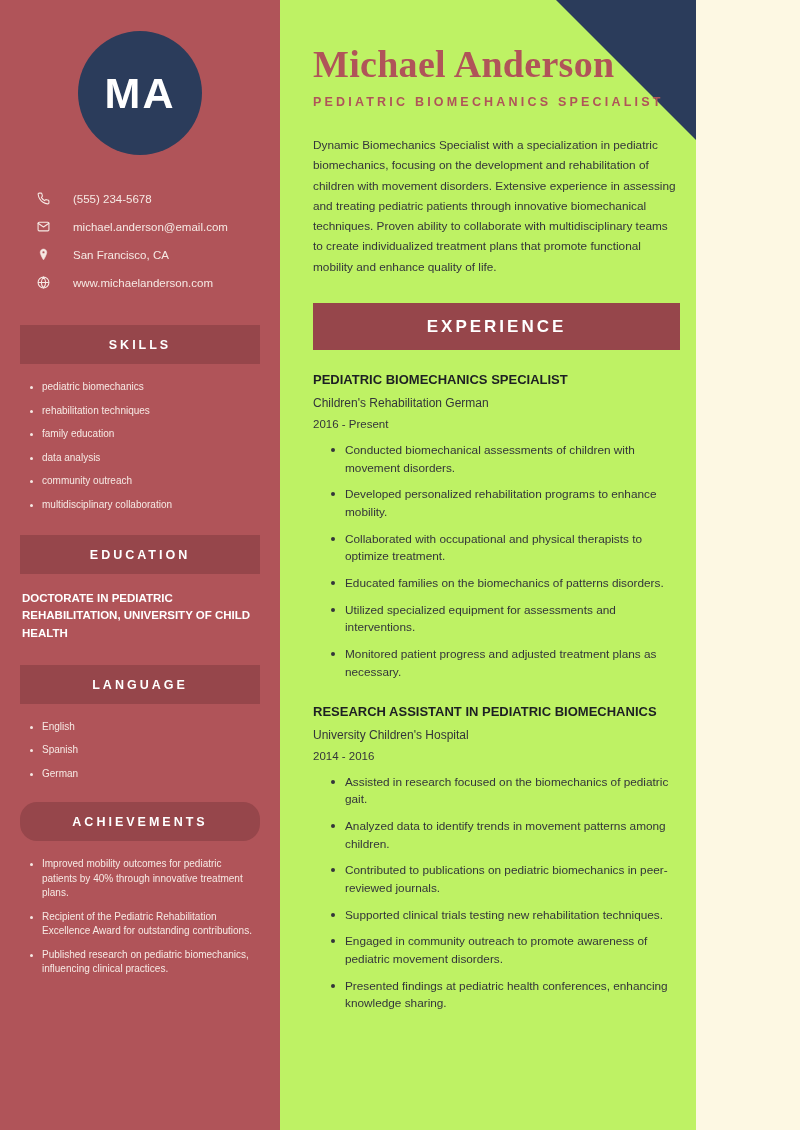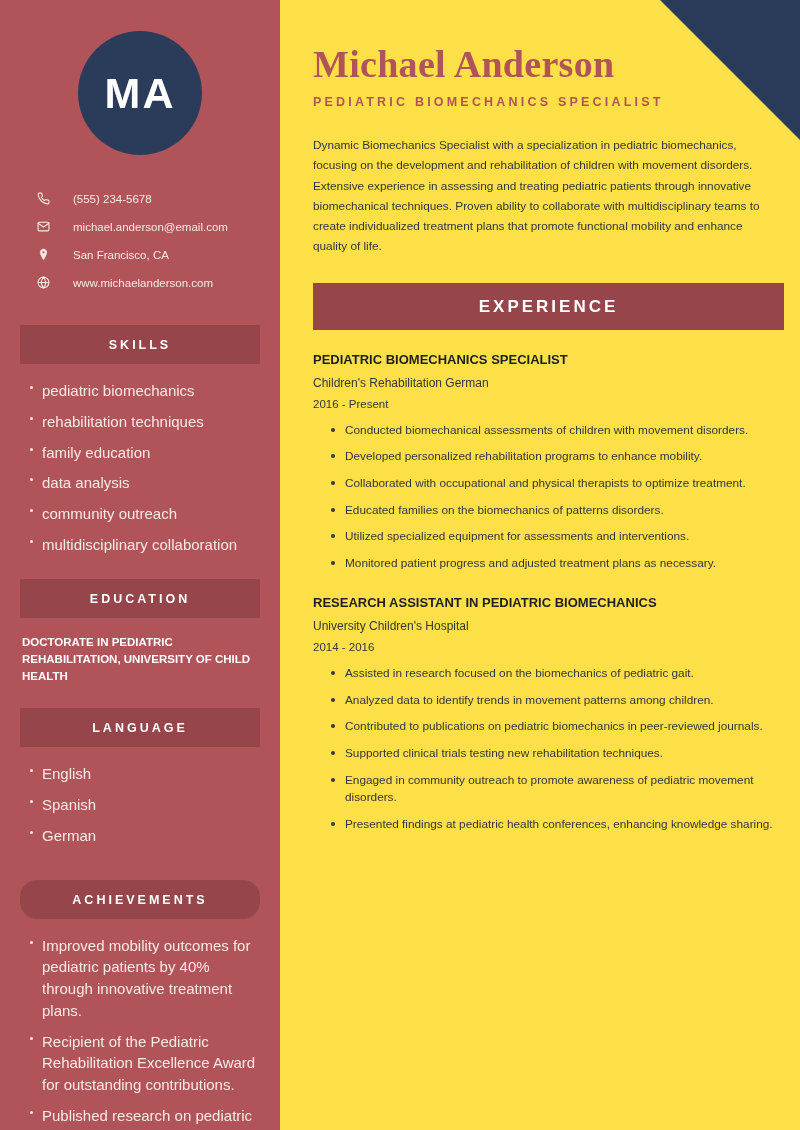"MA" .page { background: #fde047 -> #bef264; width: 800px -> 696px }
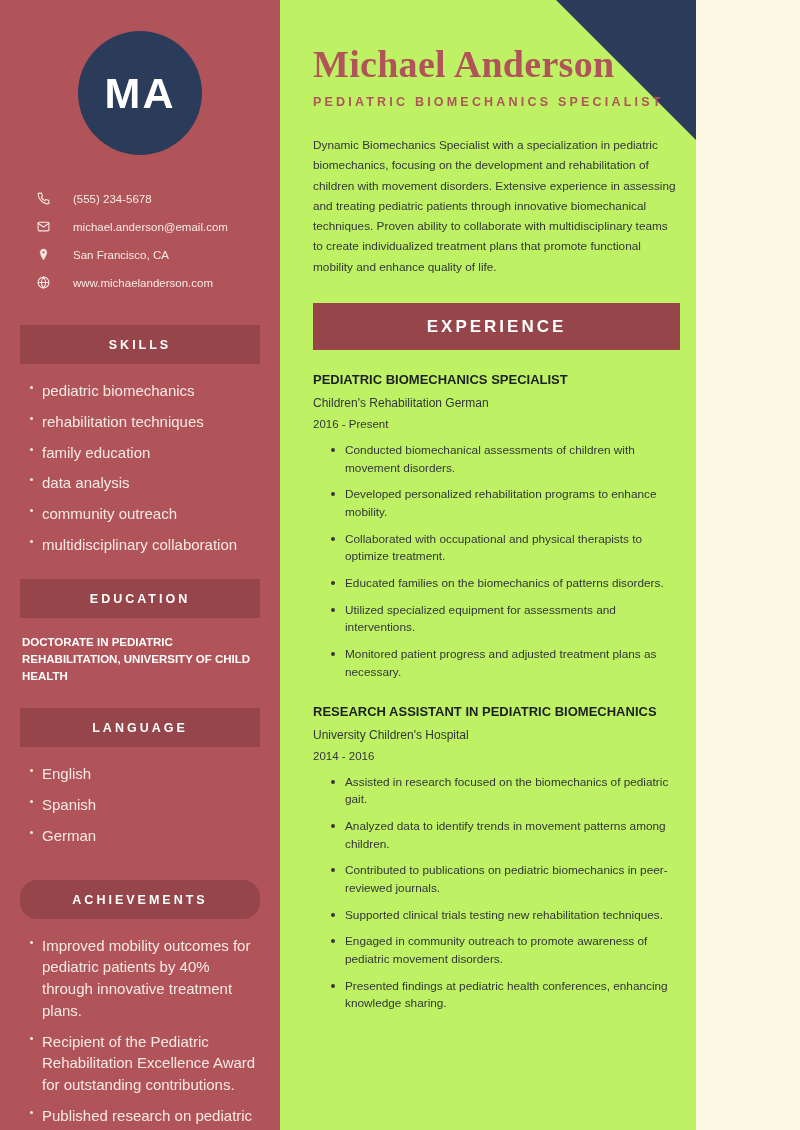"pediatric biomechanics" .side-list li { font-size: 15px -> 10px }
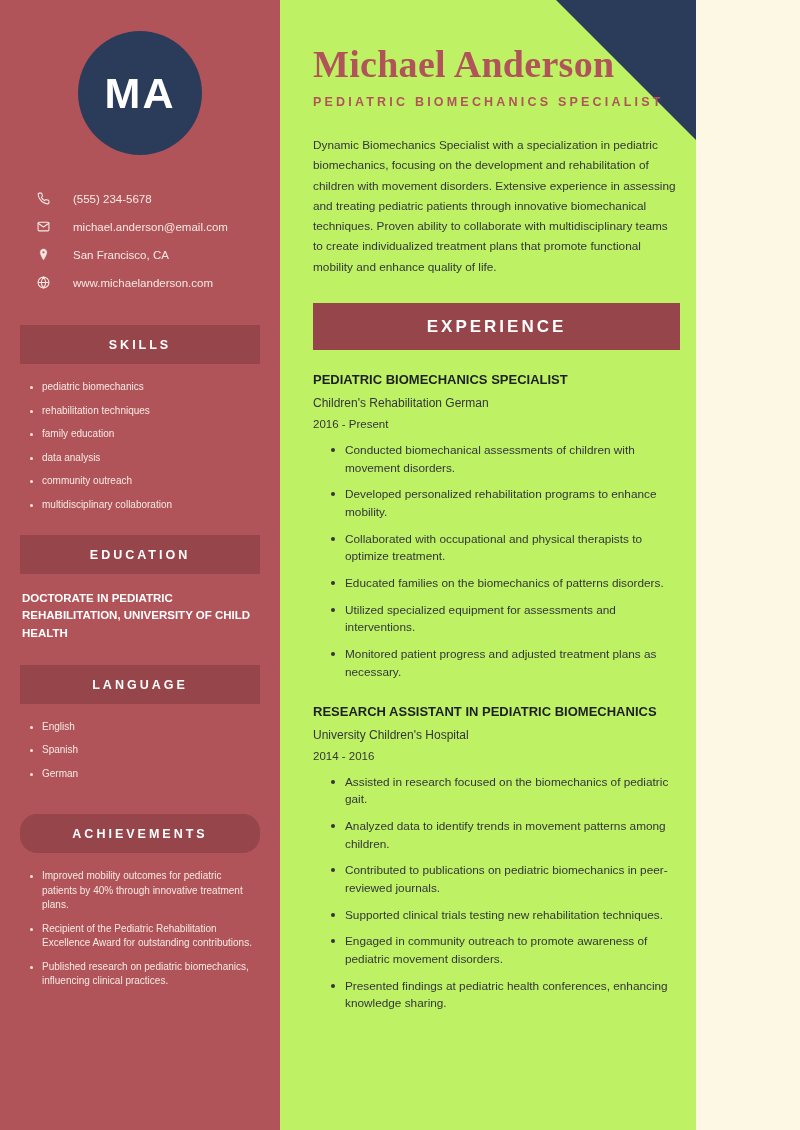"ACHIEVEMENTS" .sec-achievements { margin-top: 33px -> 21px }
